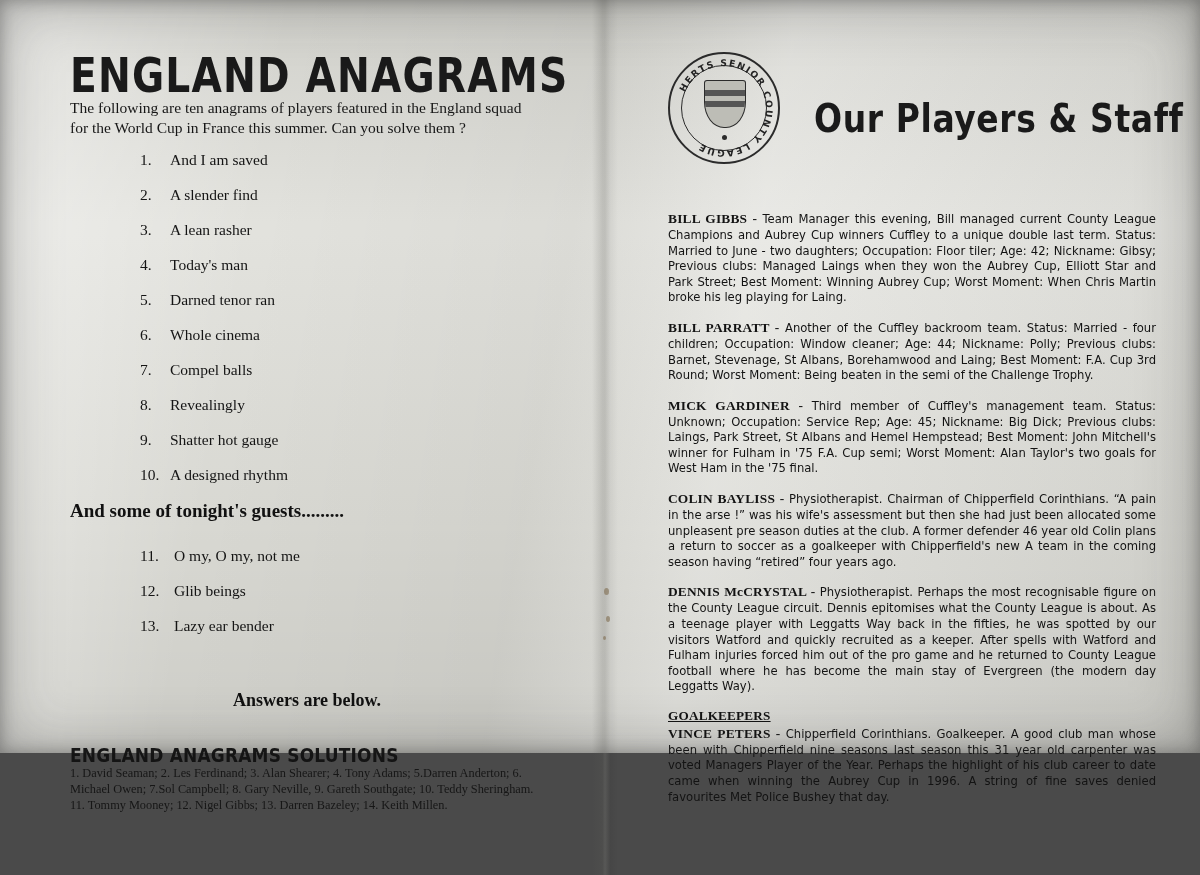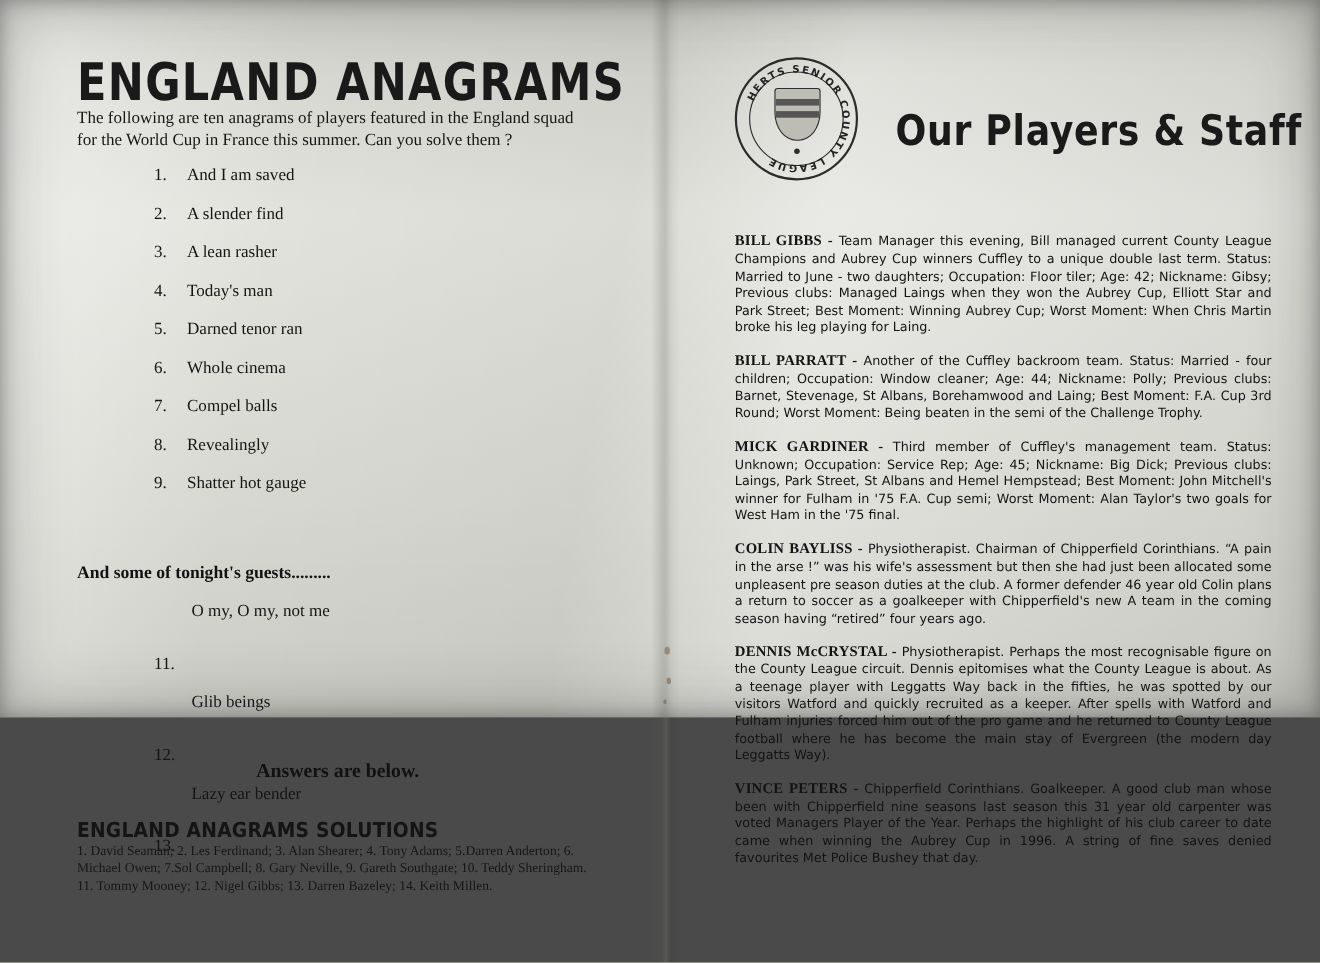"ENGLAND ANAGRAMS" .page { height: 652px -> 753px }
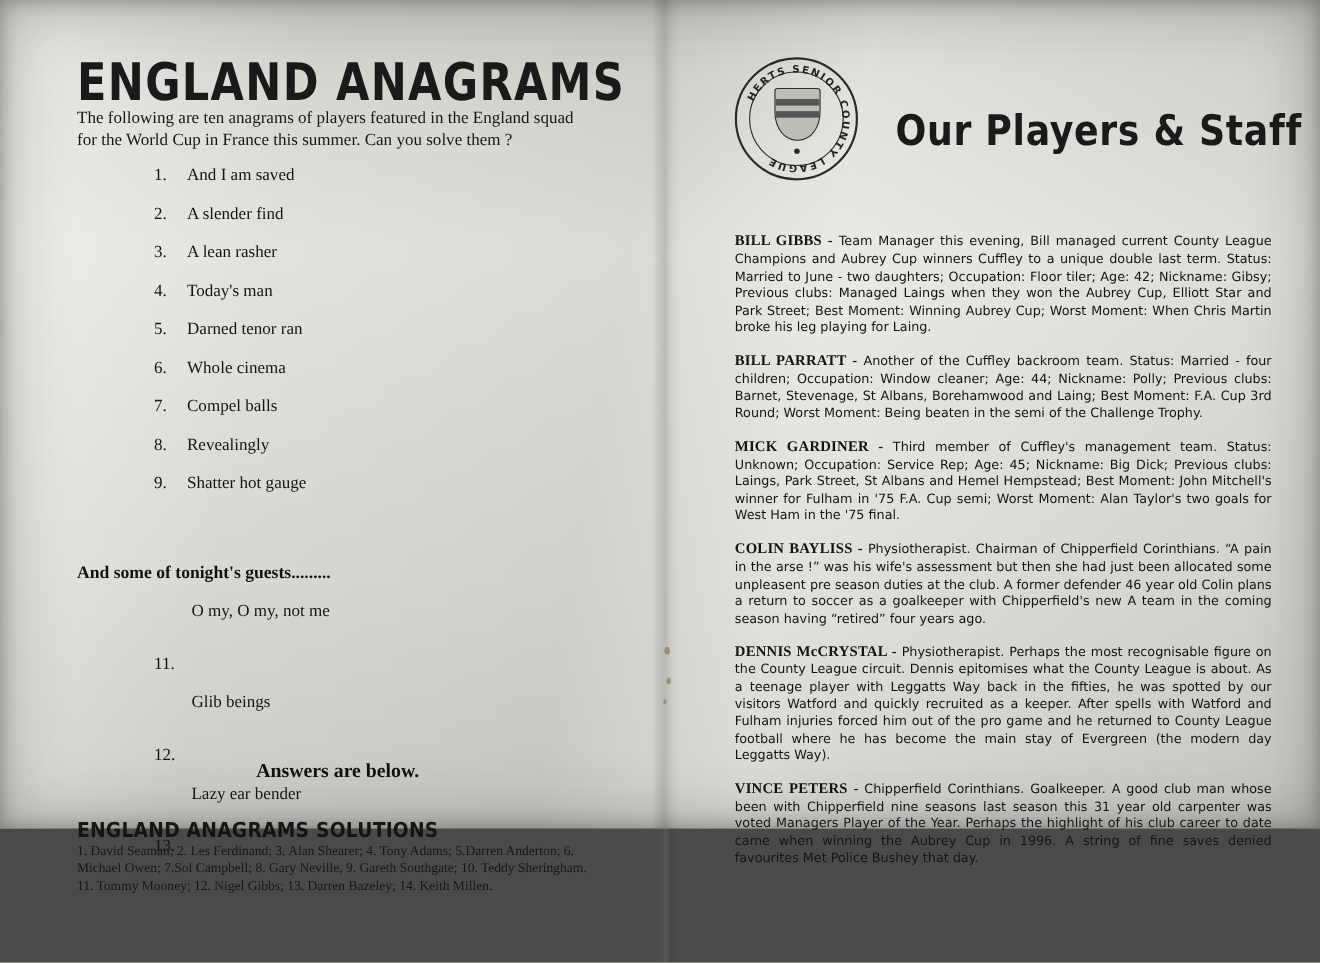"10." div.row { html: none -> <div> <span>10.</span> <span>A designed rhythm</span> </div> }
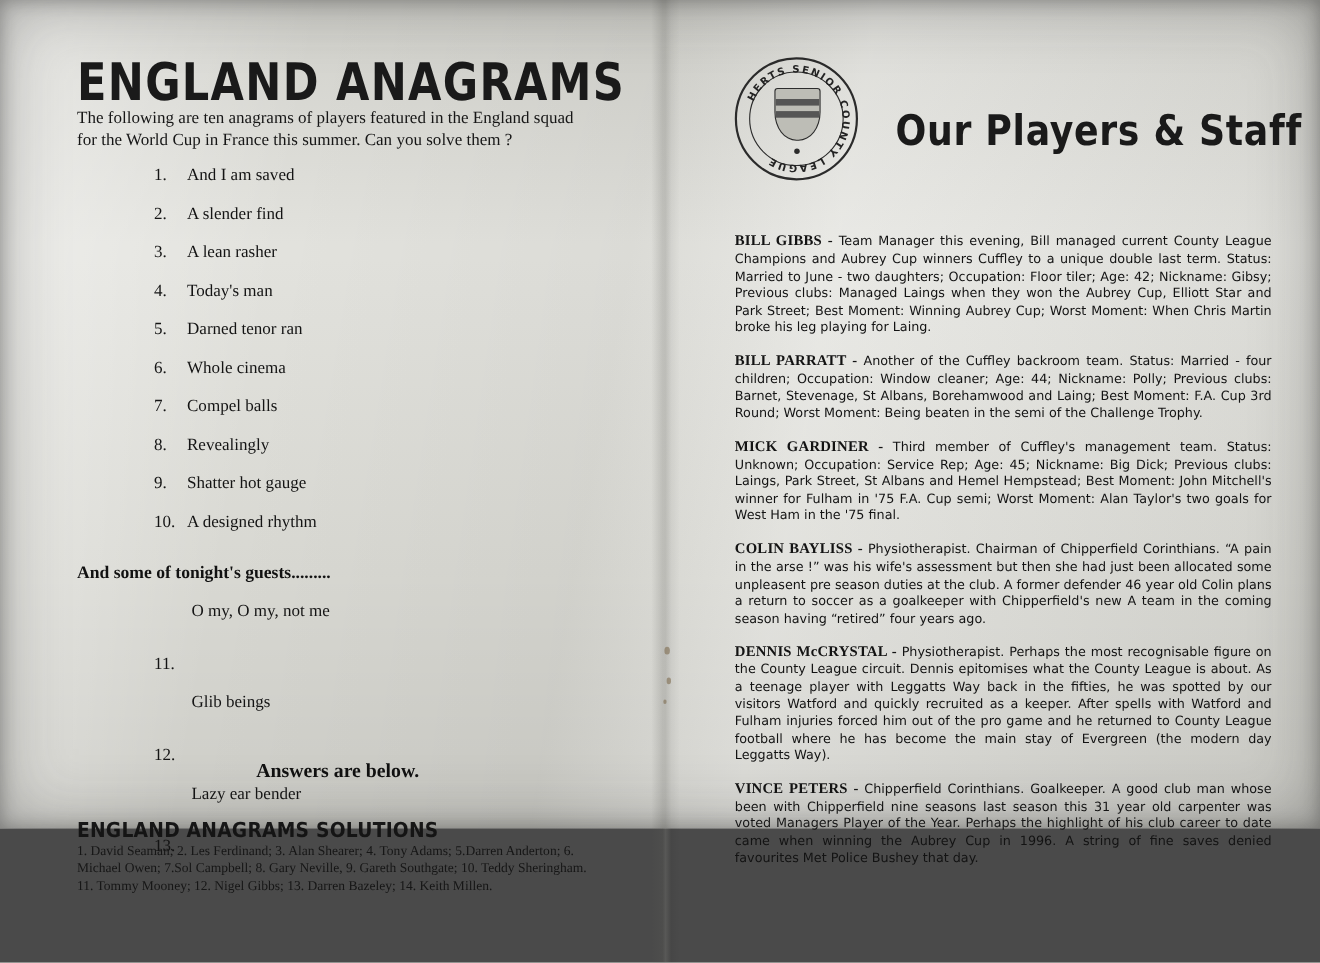"And some of tonight's guests........." .guests-head { font-size: 16px -> 19px; top: 512px -> 500px }
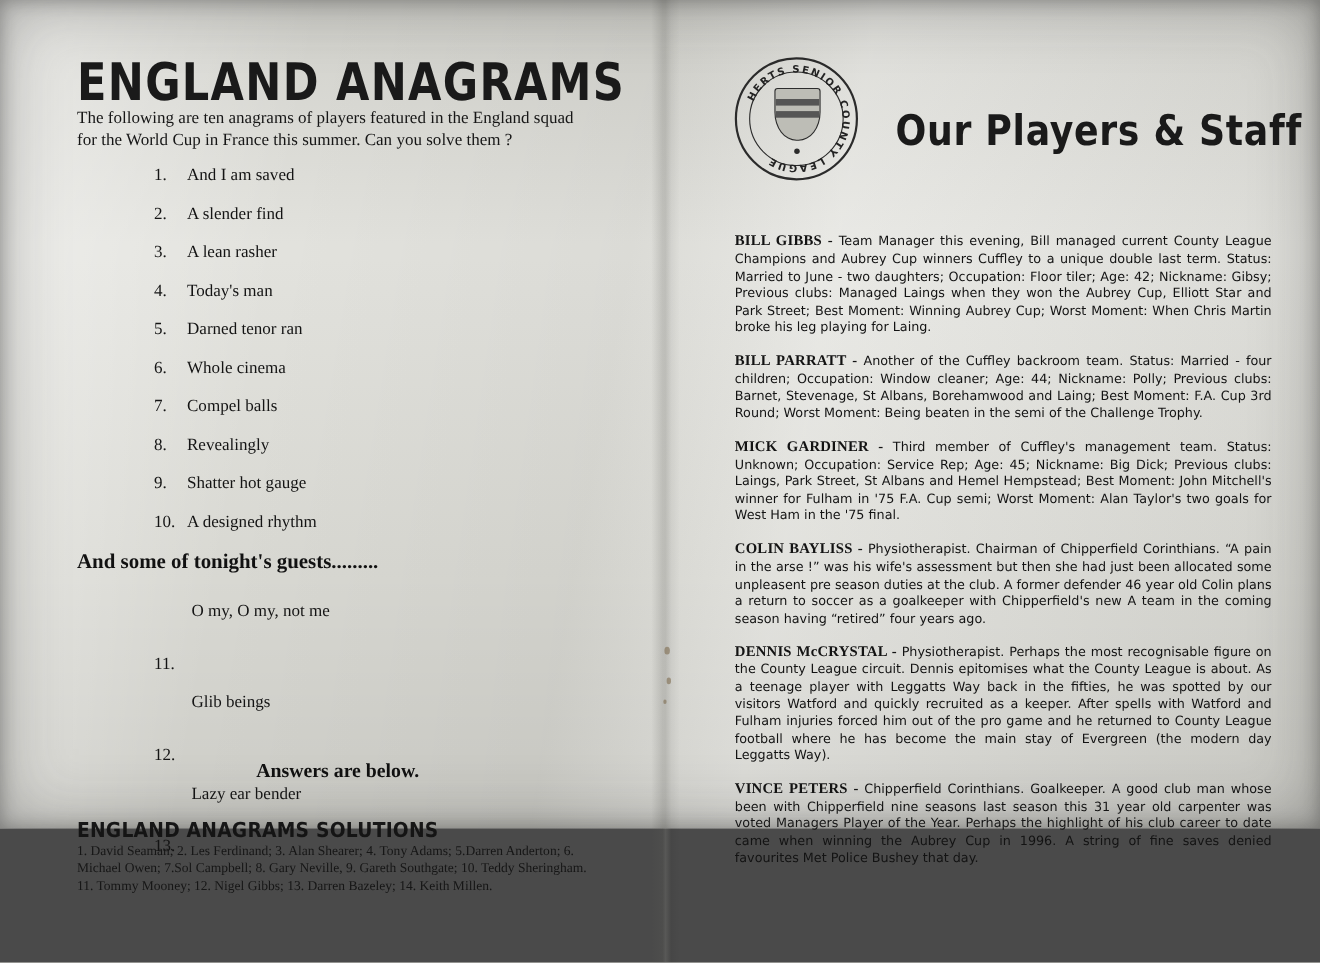"11." .guest-list .num { margin-top: 48px -> none }
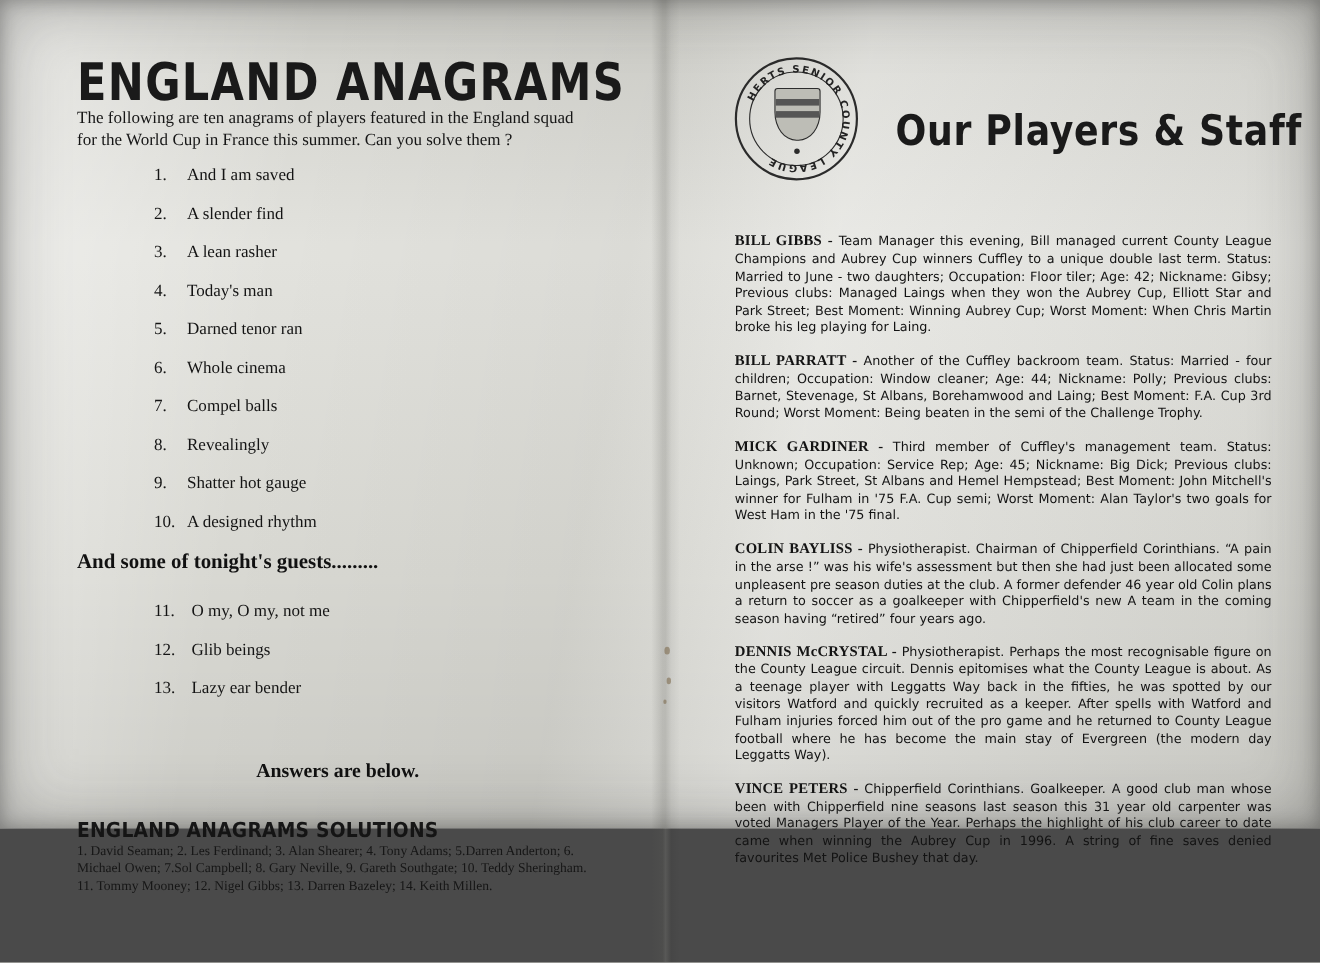"GOALKEEPERS" div.section-head { html: none -> <div>GOALKEEPERS</div> }
